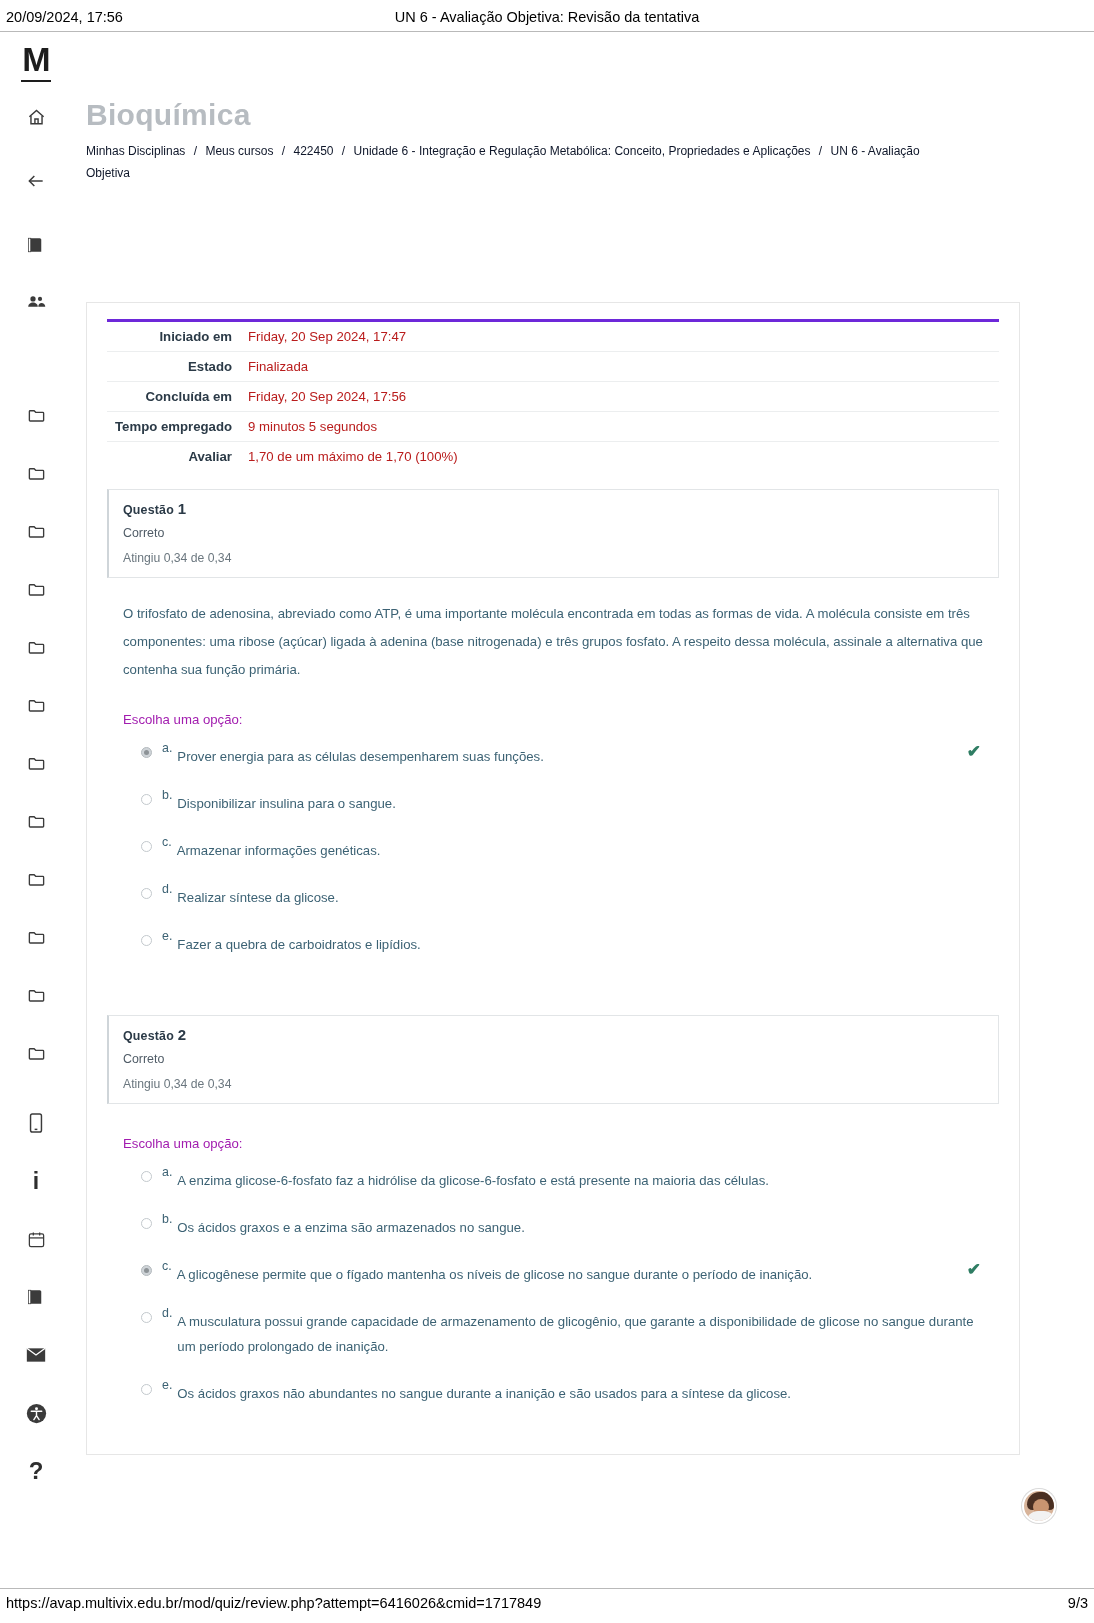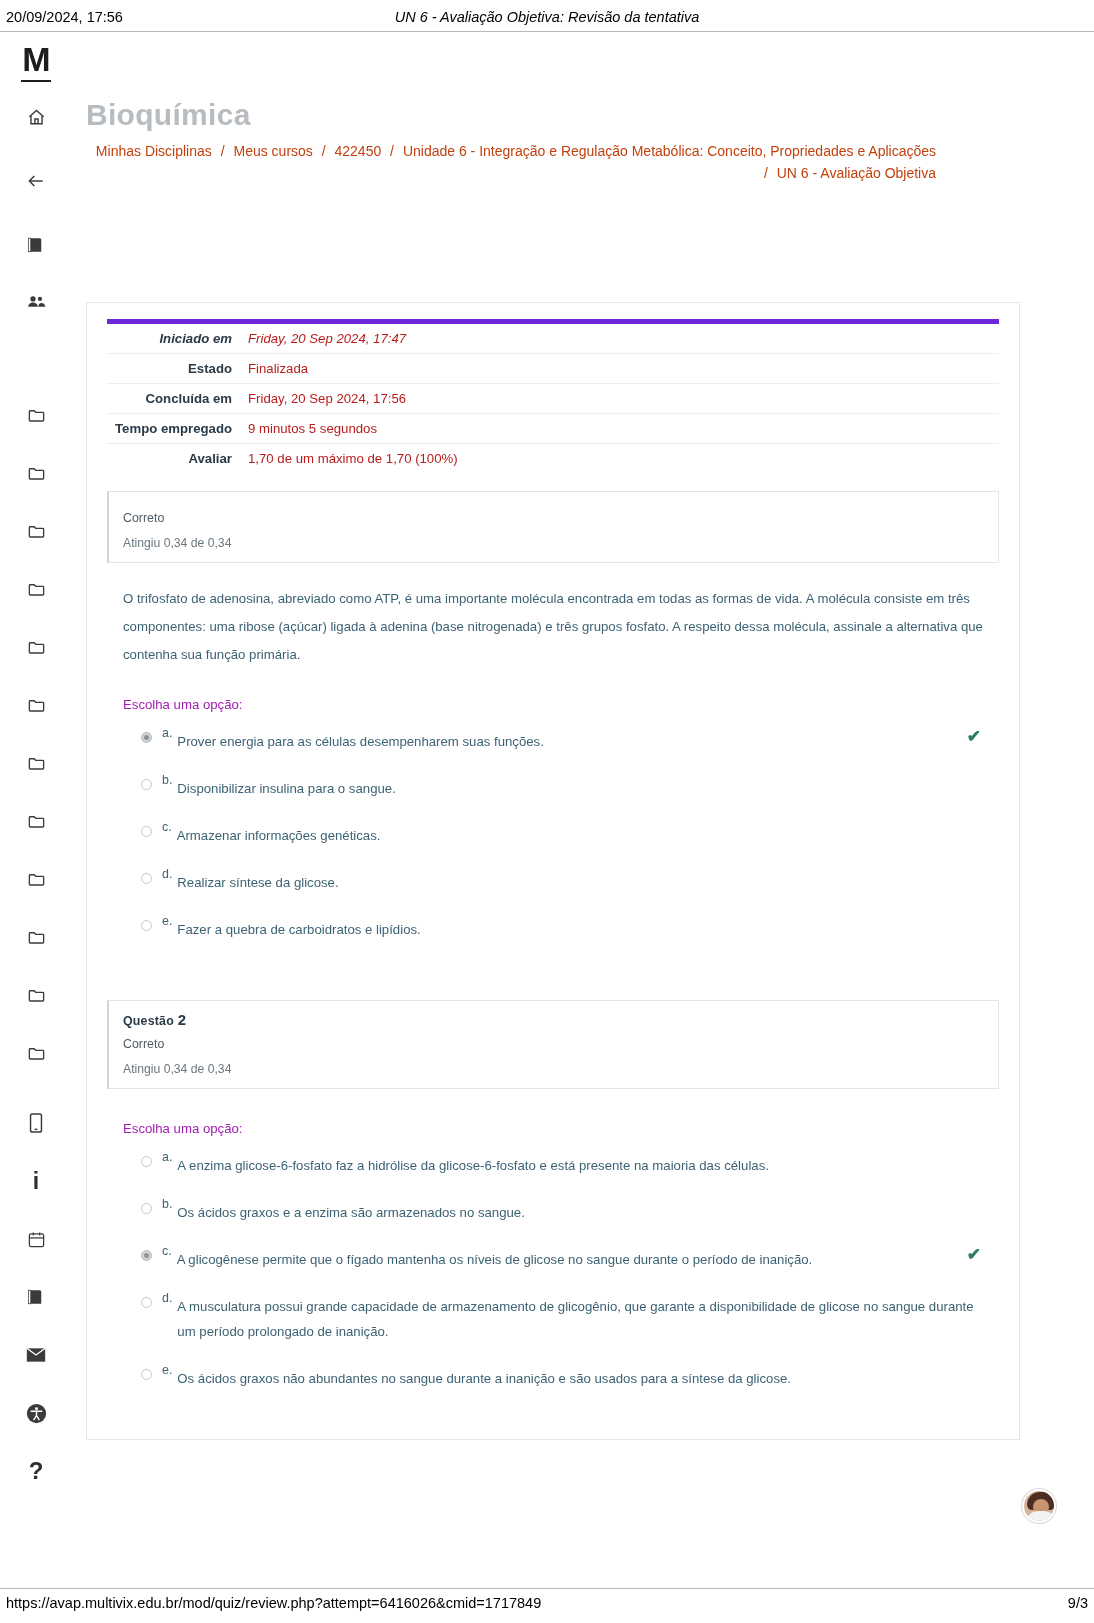"UN 6 - Avaliação Objetiva:" .print-header .ph-title { font-style: italic -> none }
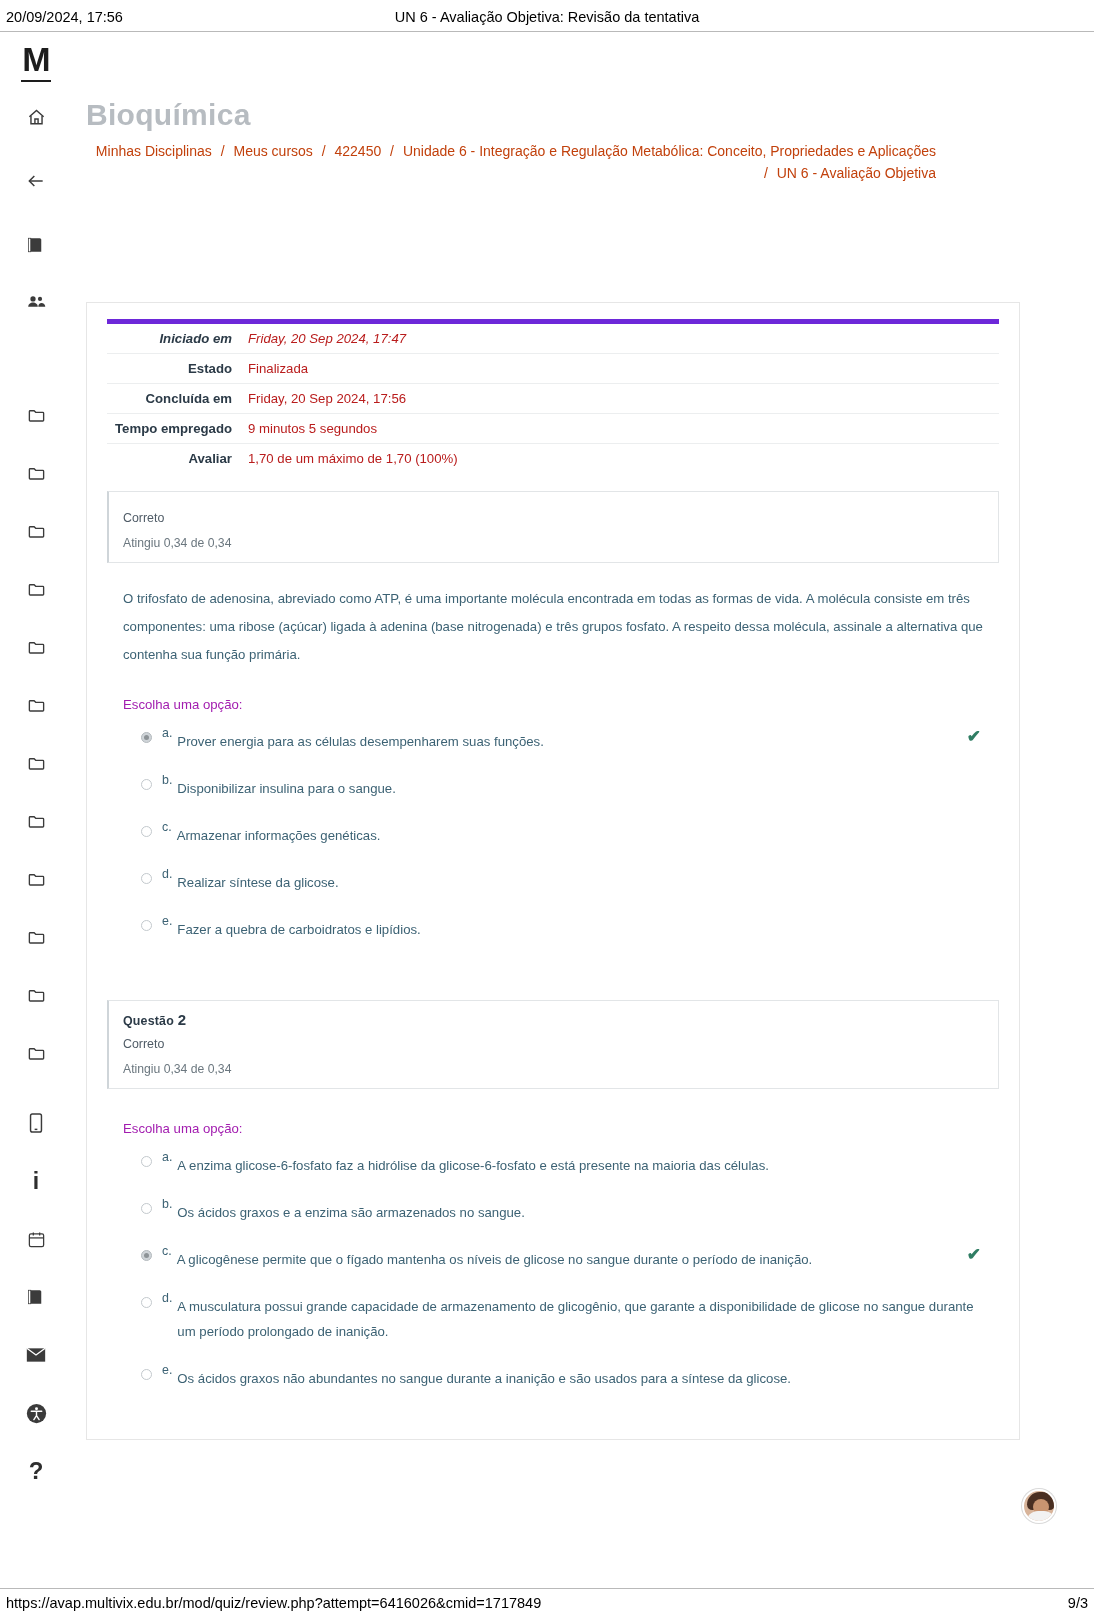"Minhas Disciplinas / Meus cursos" .breadcrumb { color: #c2410c -> #0f172a; font-size: 14px -> 12px; text-align: right -> none }
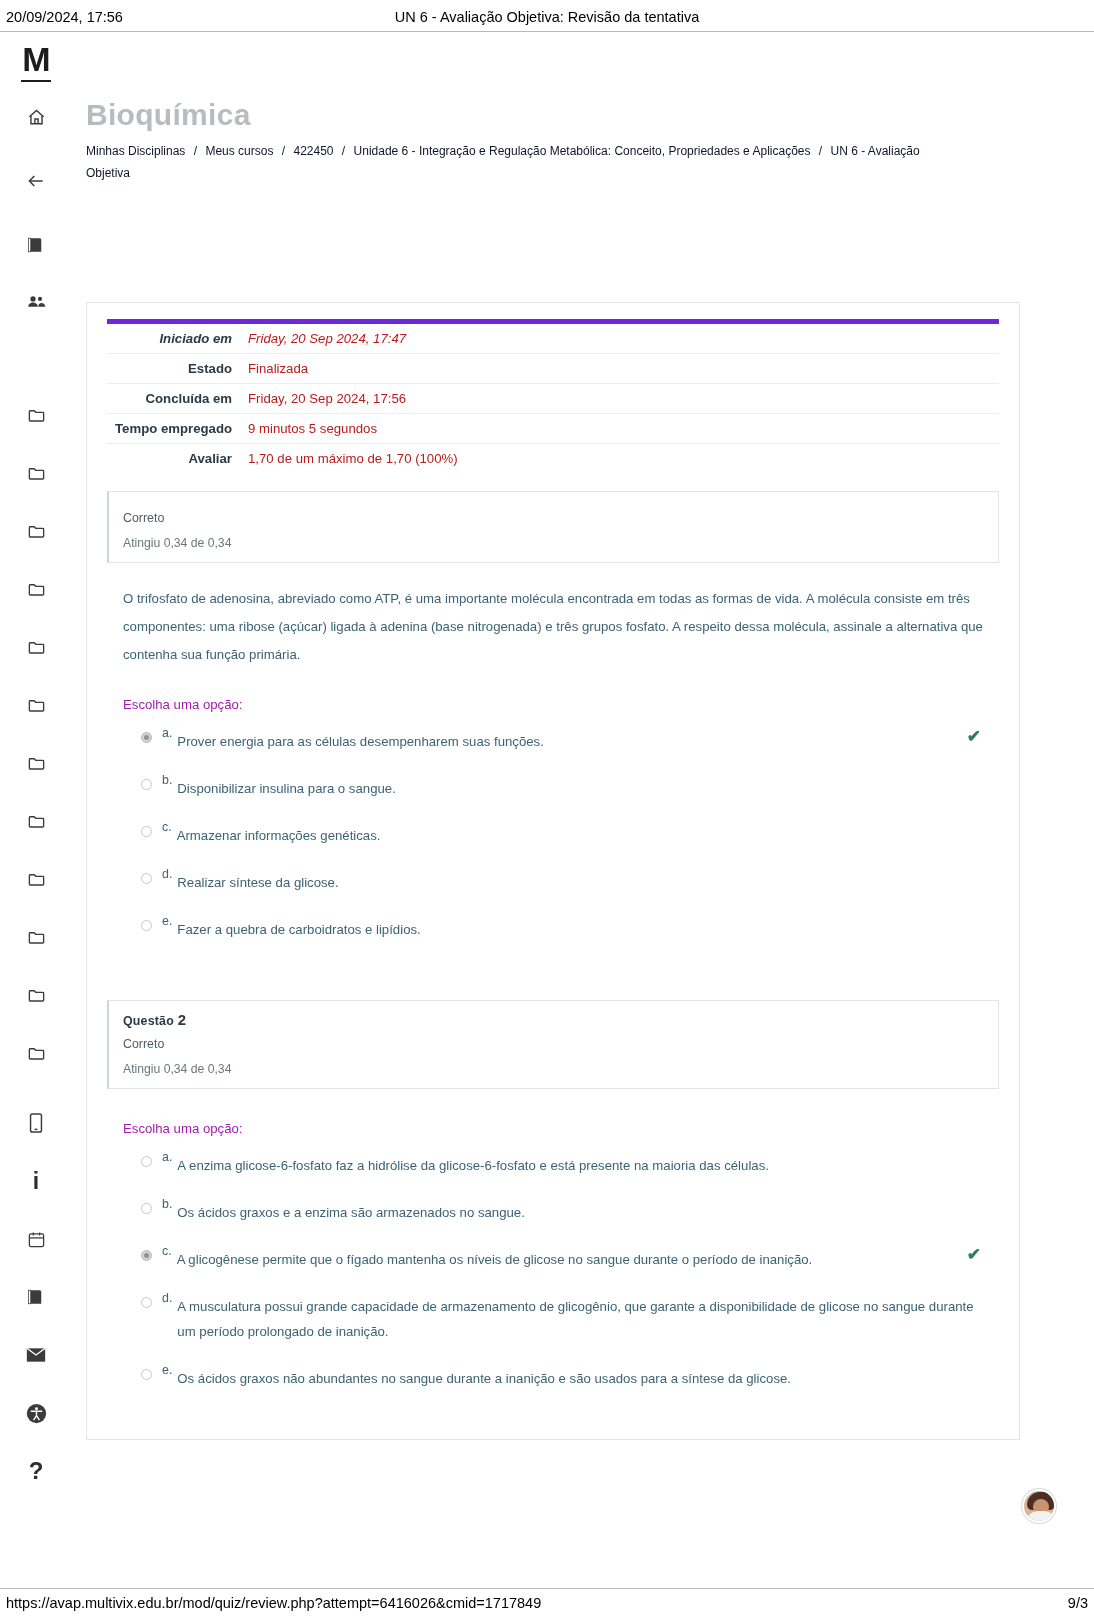"Iniciado em" table.summary tr:first-child td { border-top: 5px solid #6d28d9 -> 3px solid #6d28d9; font-style: italic -> none }
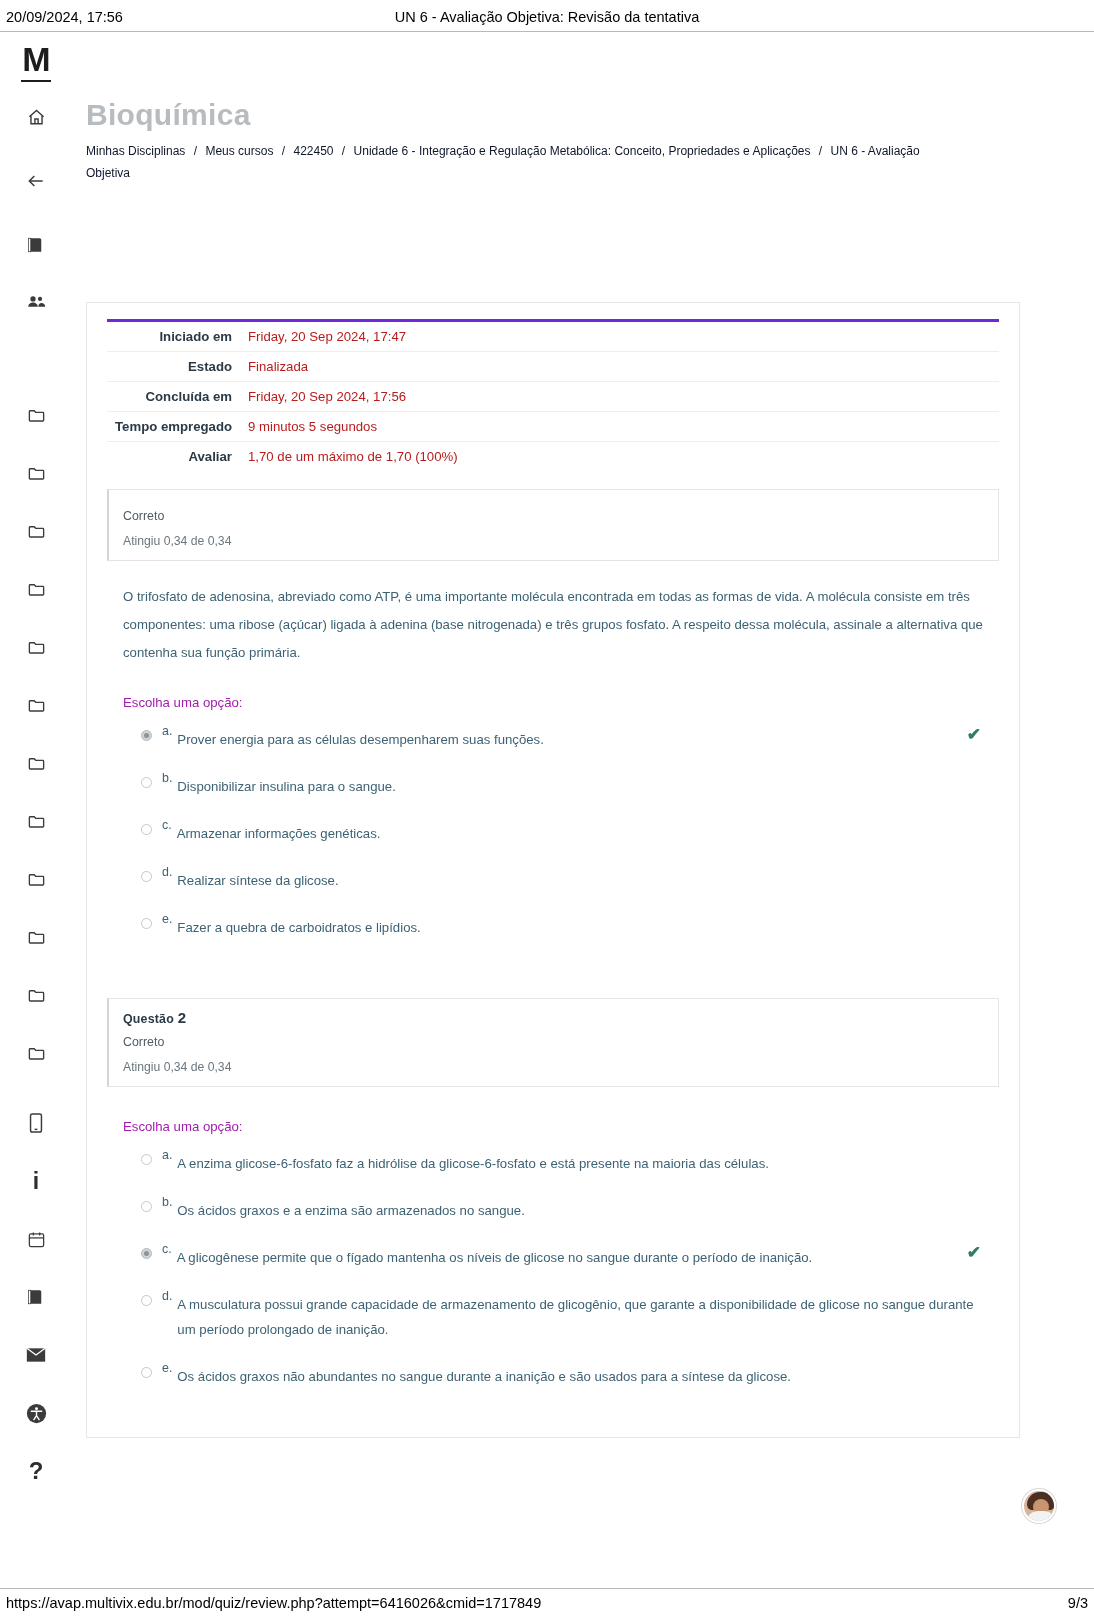"Questão 1" div.q-no { html: none -> <div> <span>Questão</span> <b>1</b> </div> }
